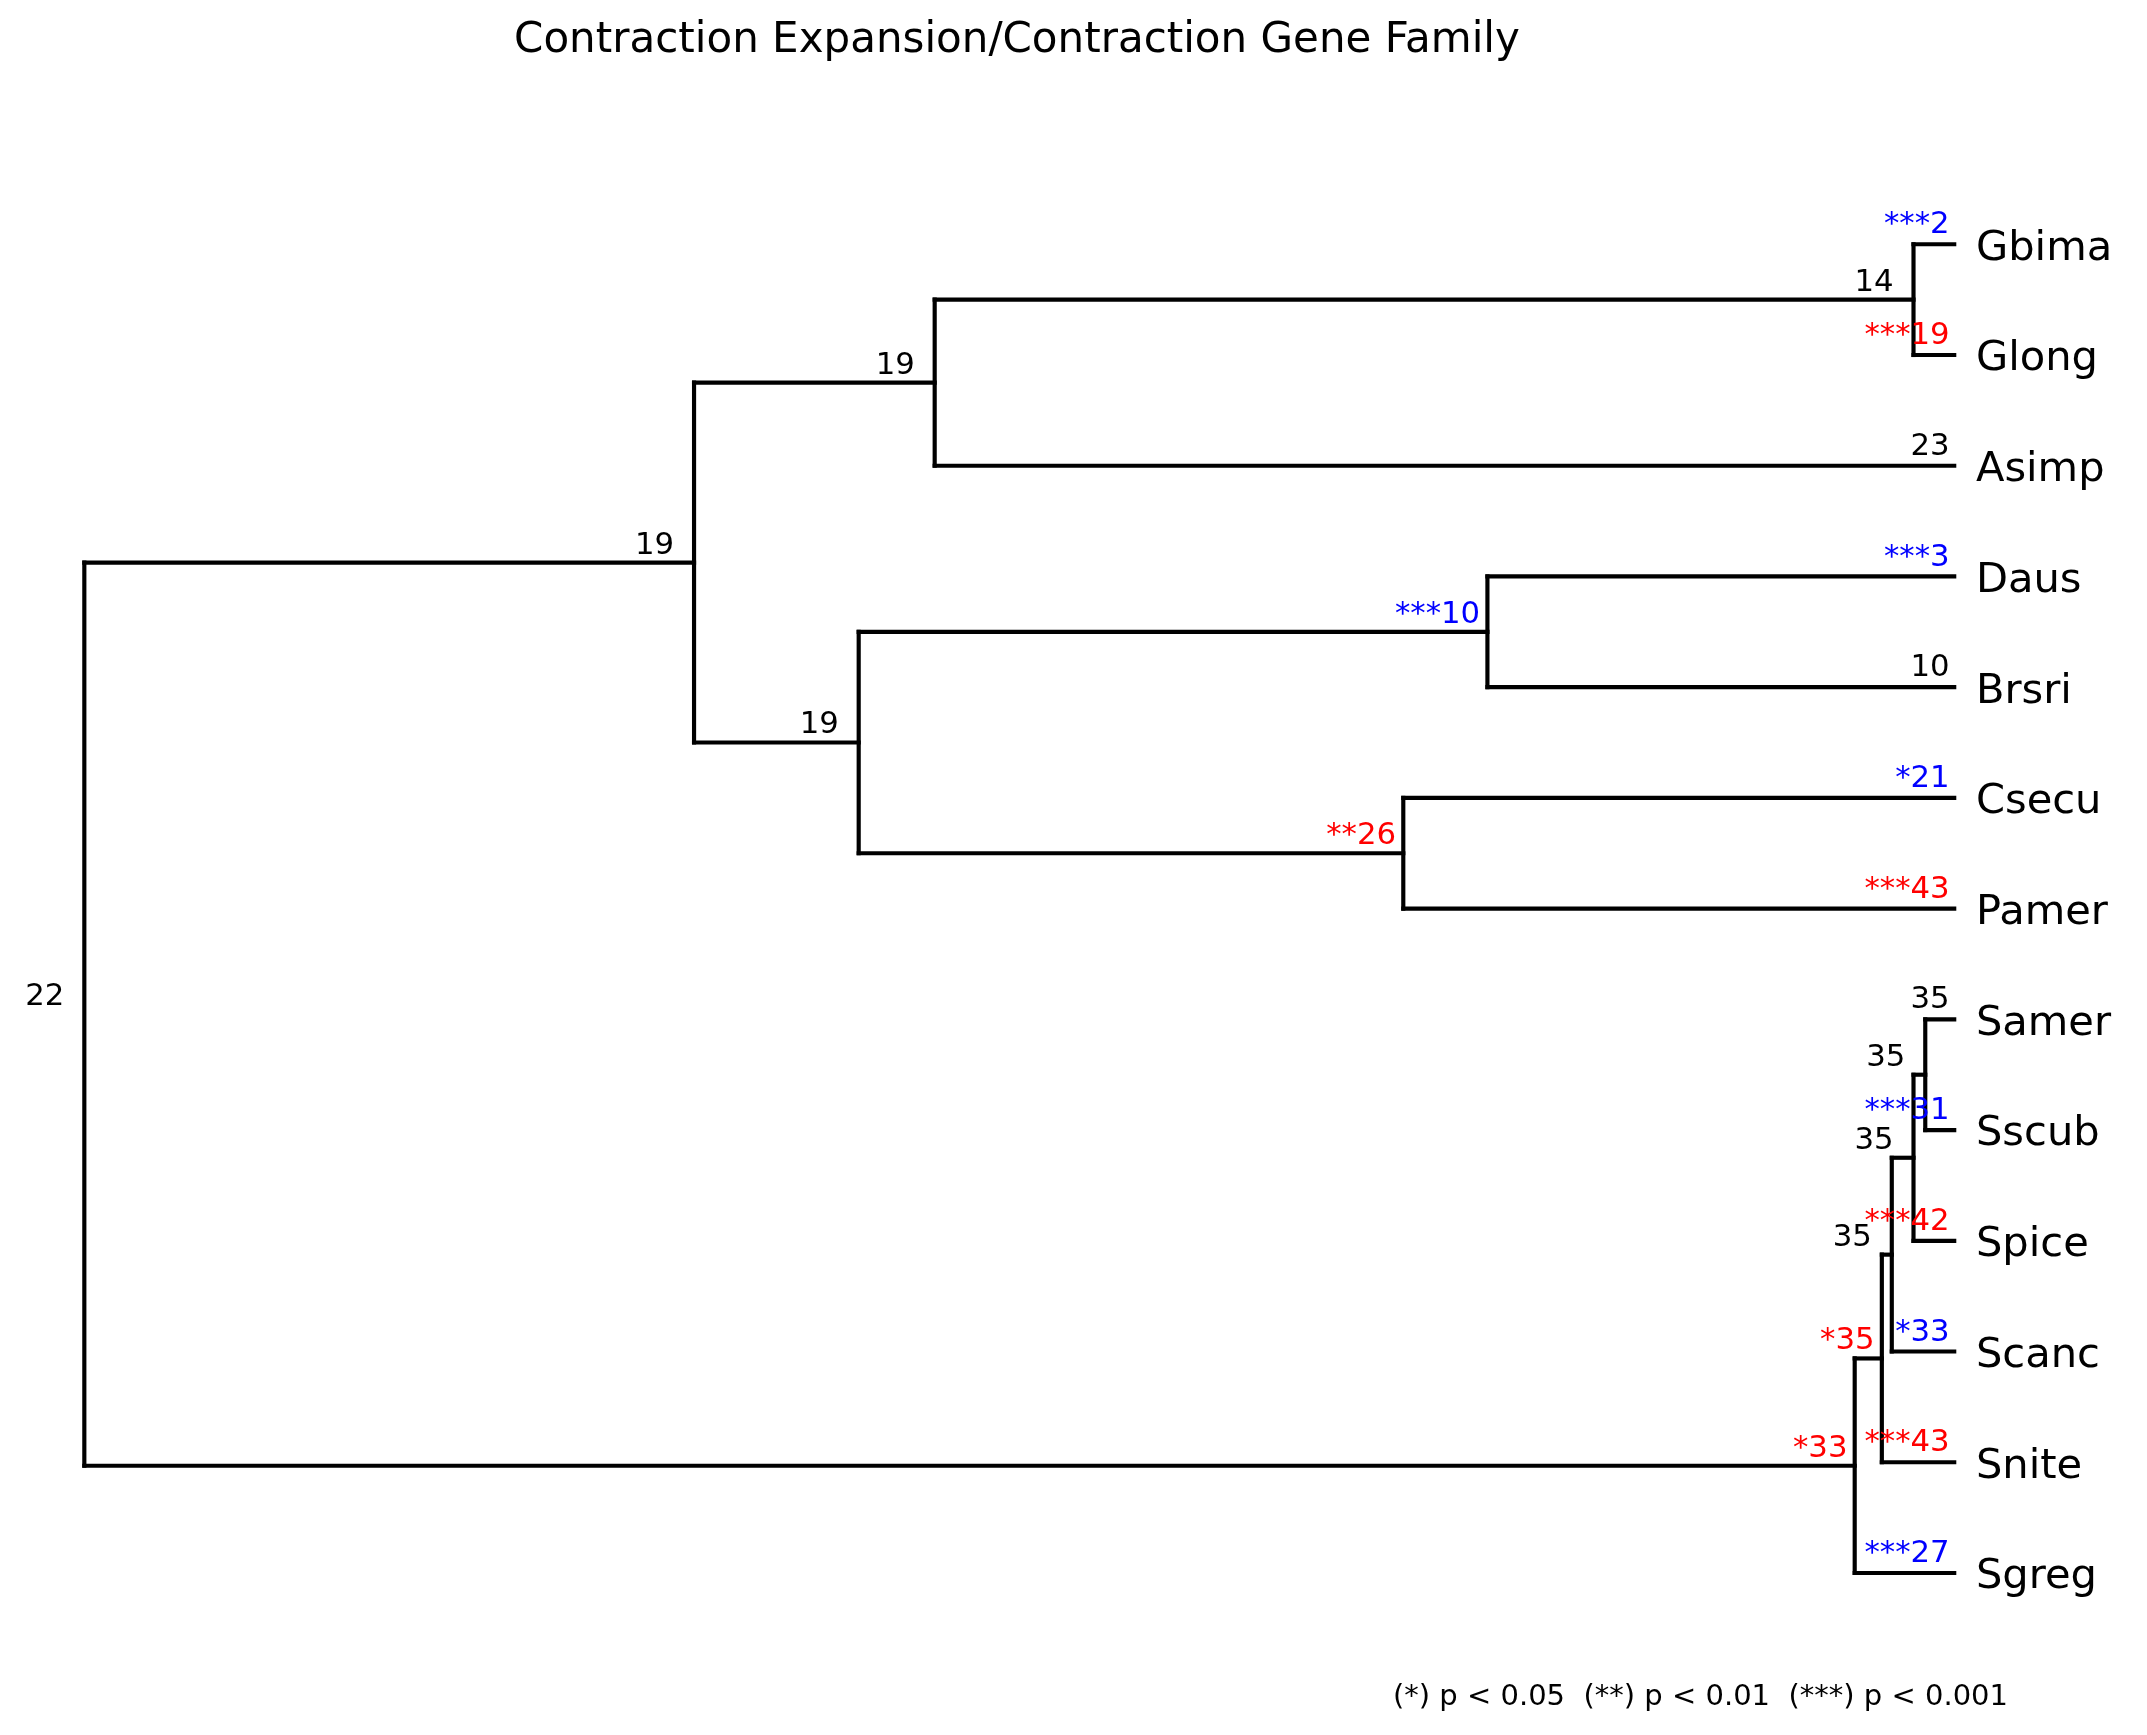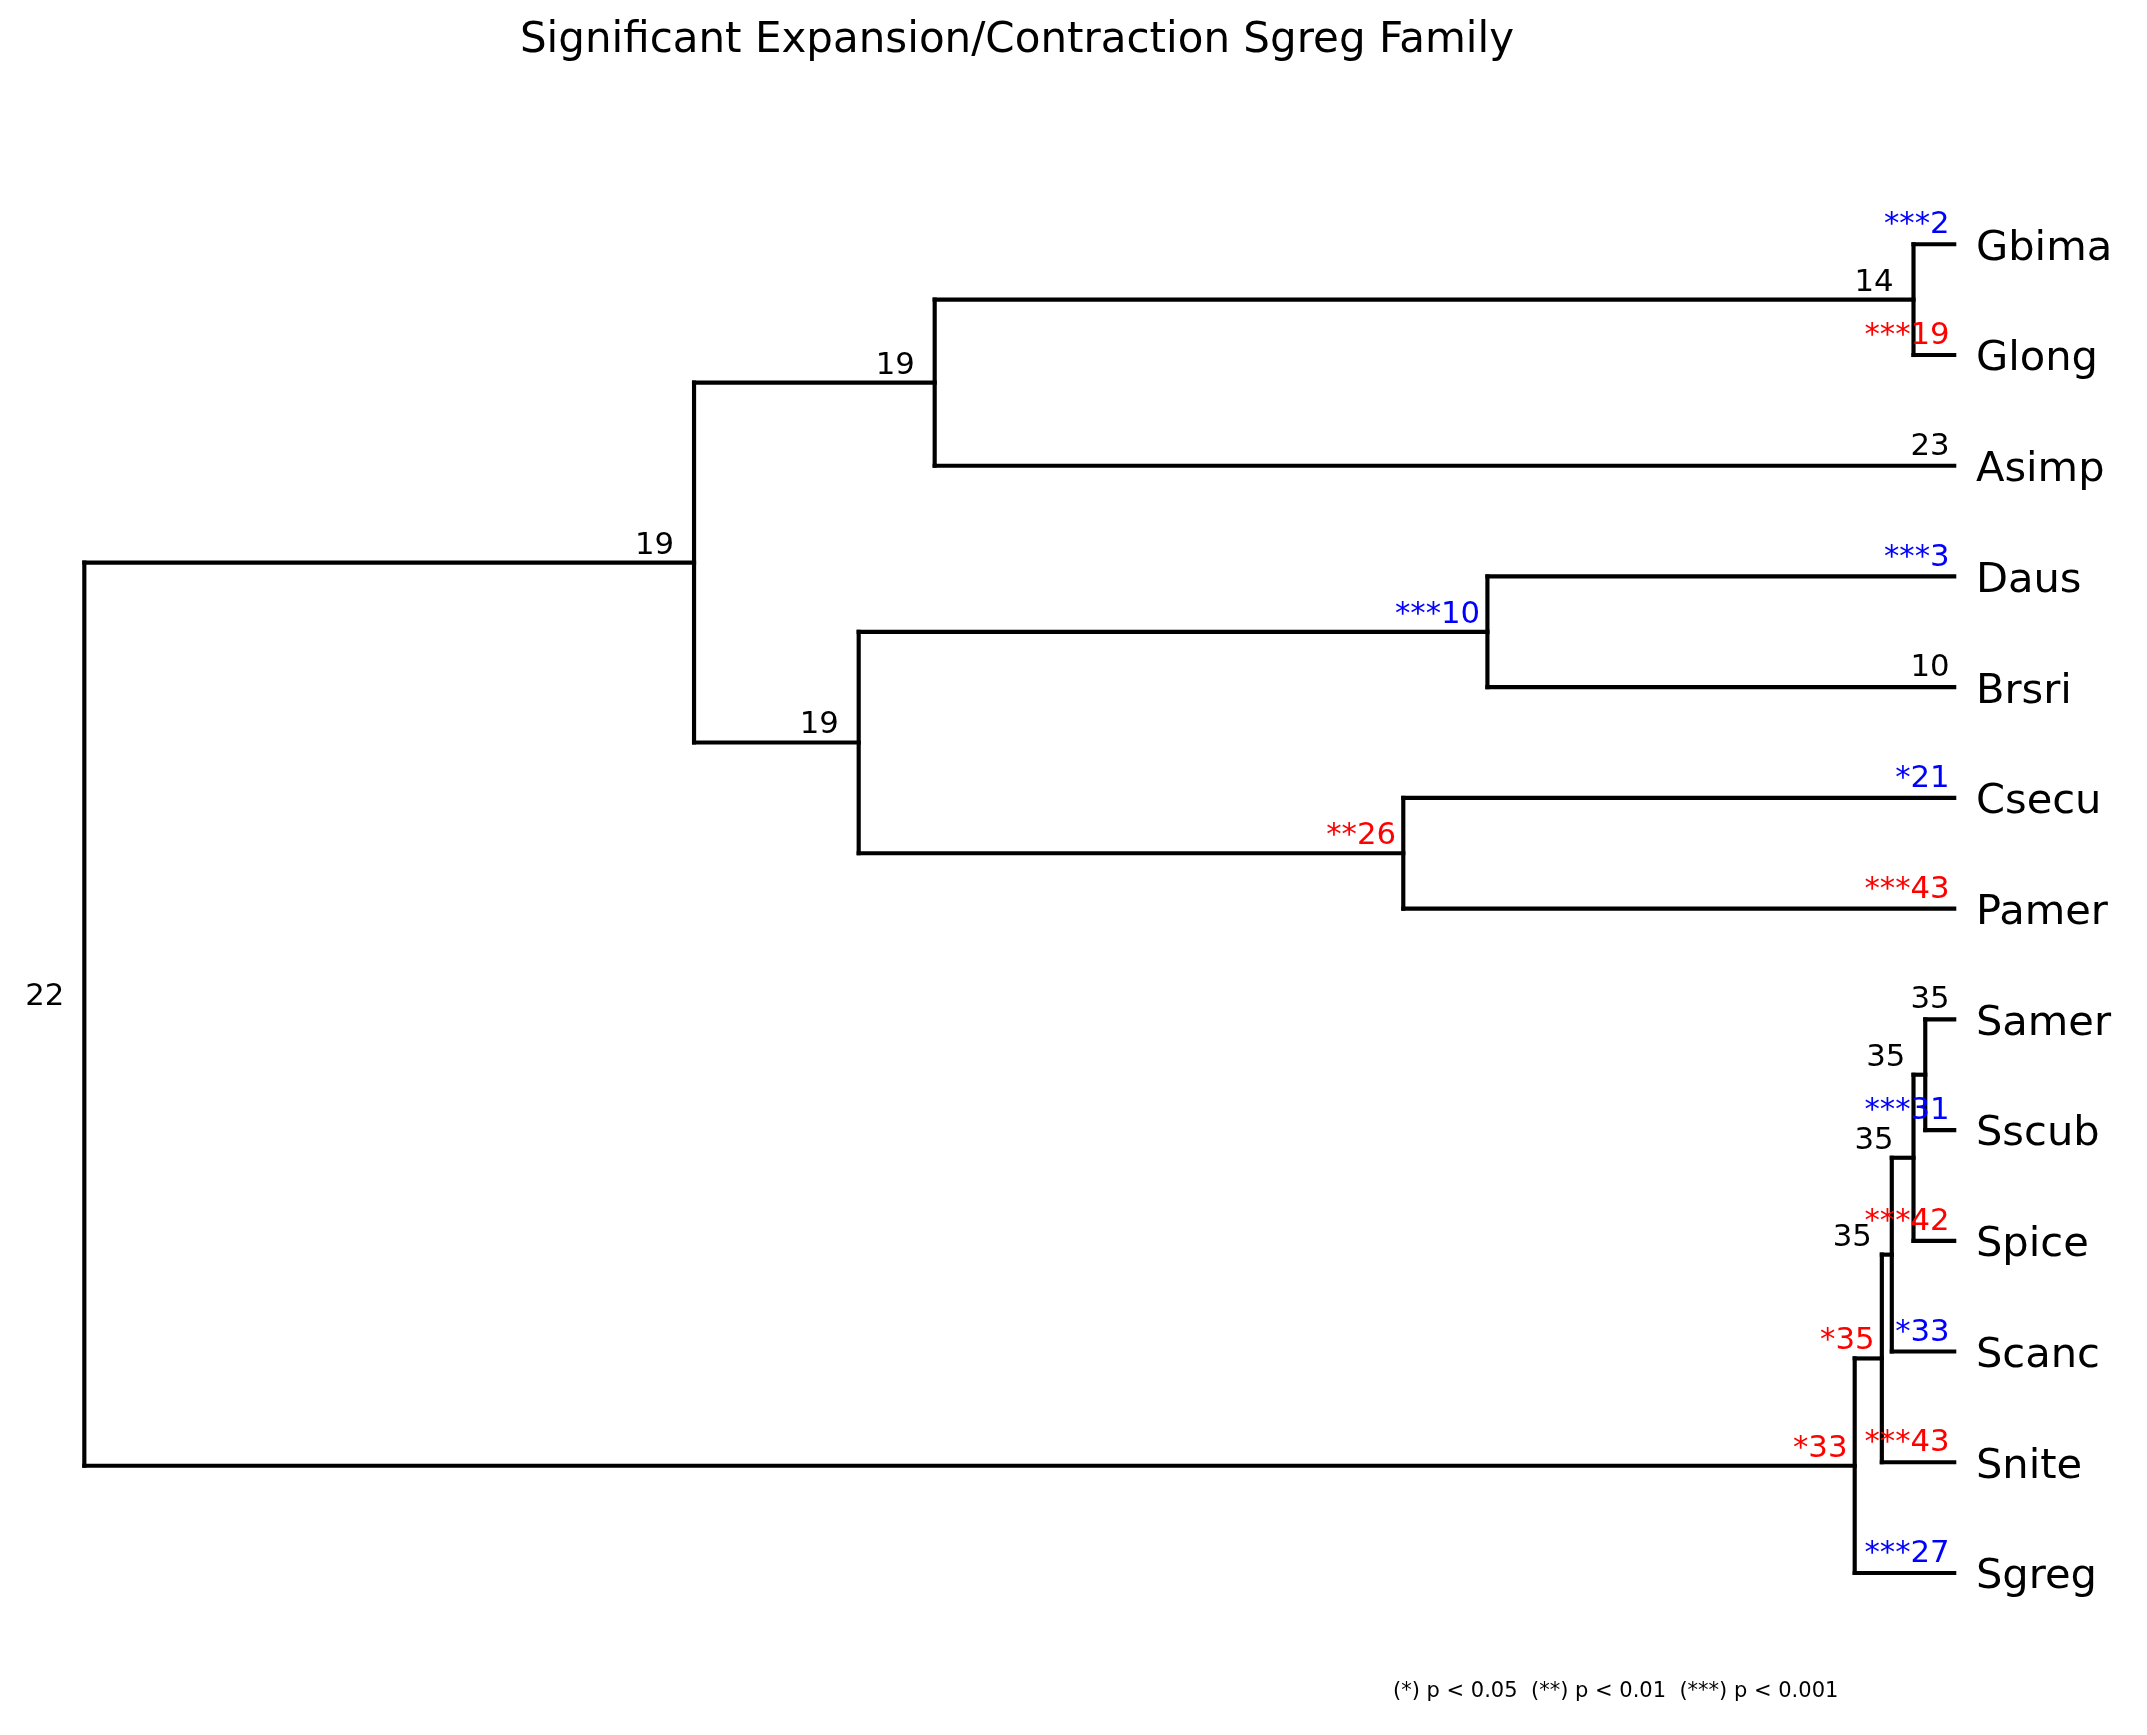"Significant Expansion/Contraction Sgreg" div { text: Significant Expansion/Contraction Sgreg -> Contraction Expansion/Contraction Gene }
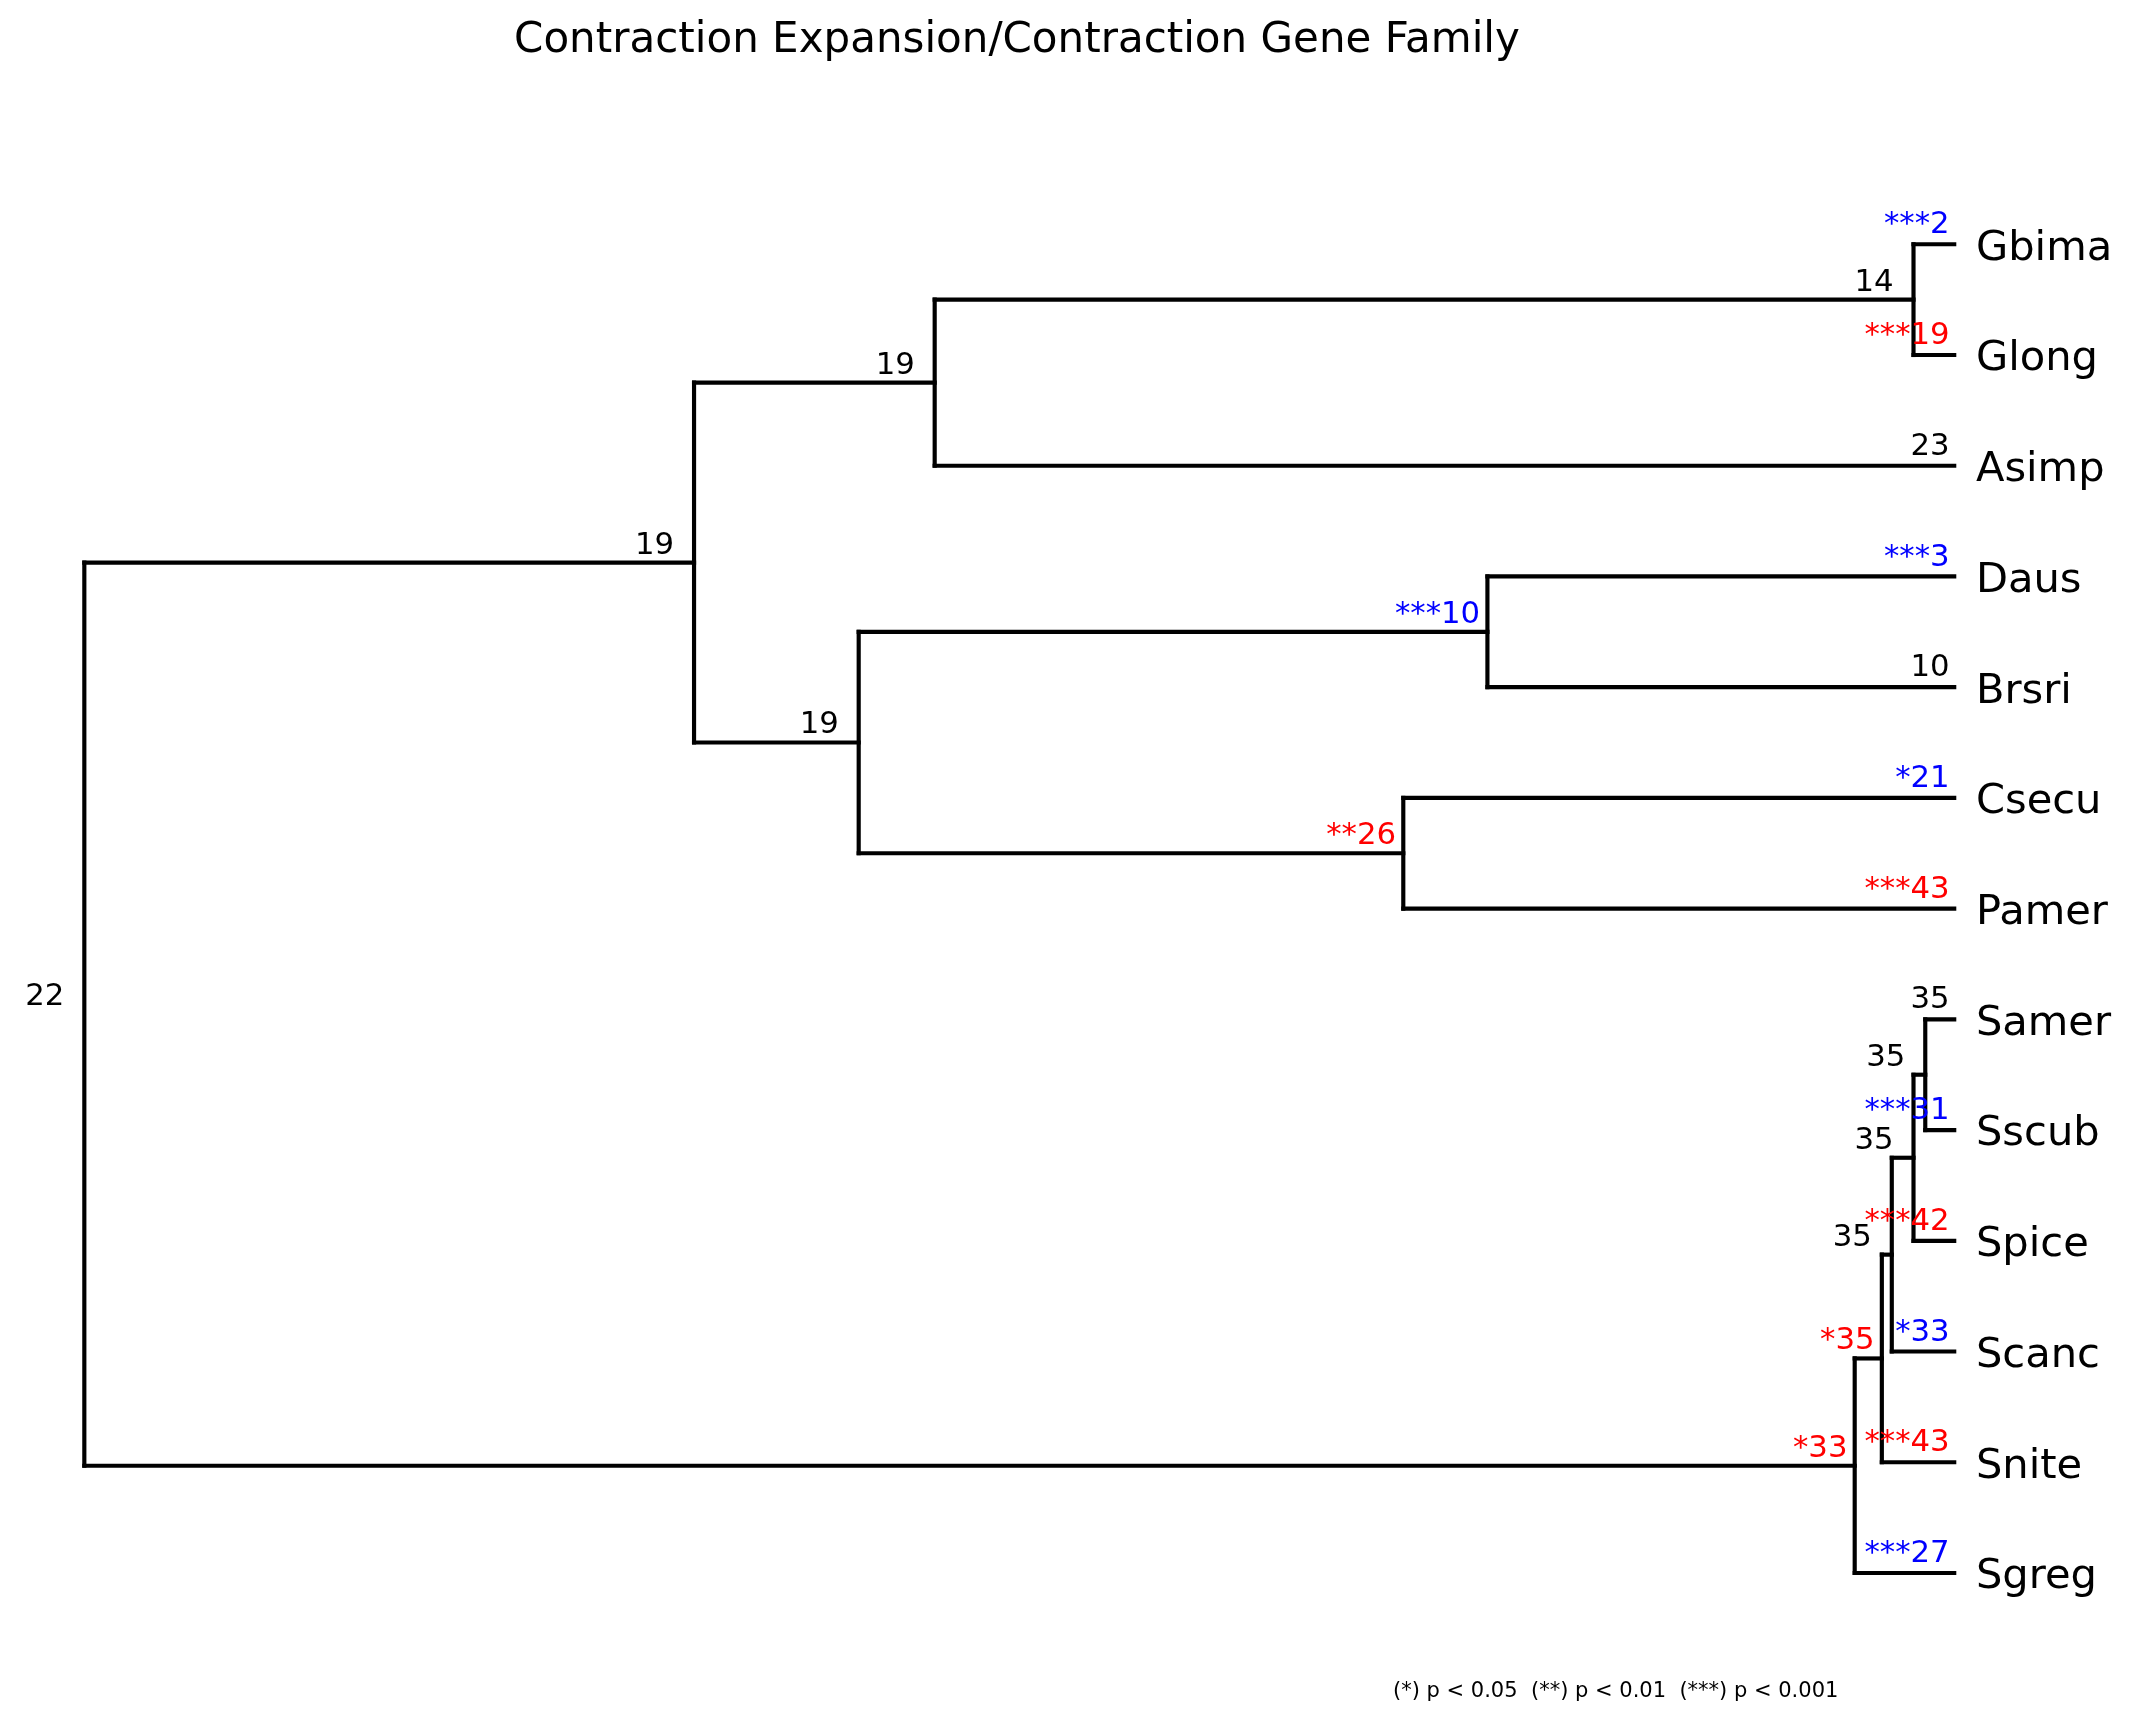"(*) p < 0.05 (**)" .legend-block { font-size: 21px -> 29px }
